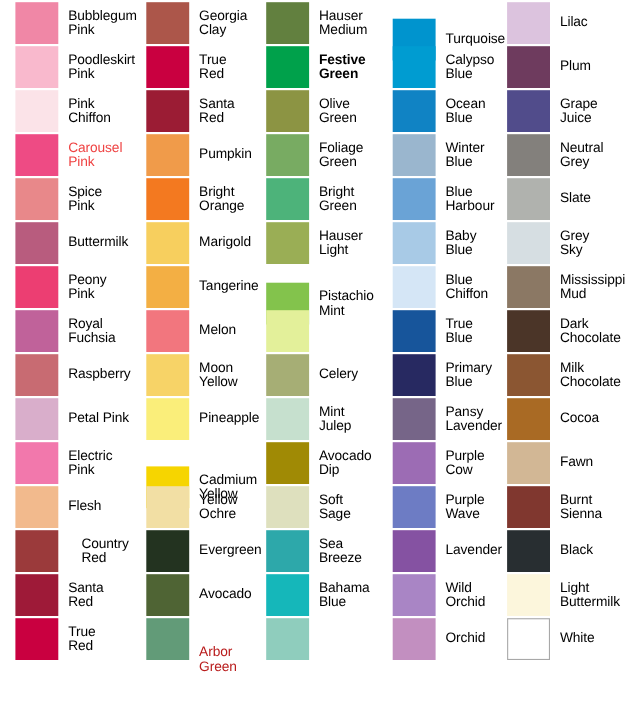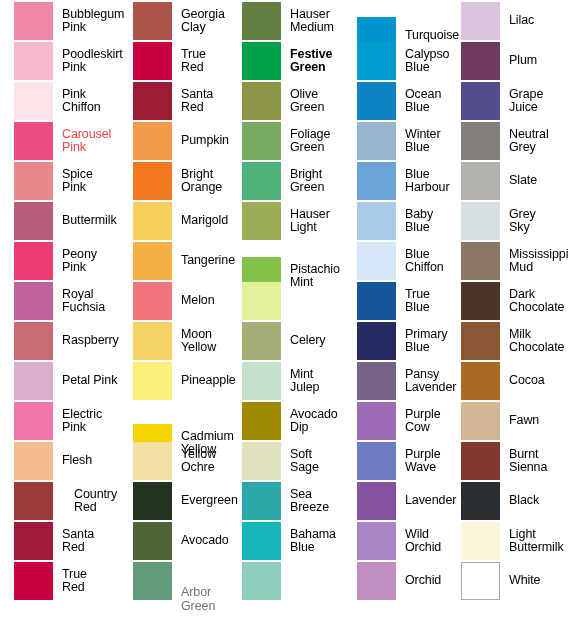"Arbor" div.swatch-label { color: #737373 -> #b91c1c }
